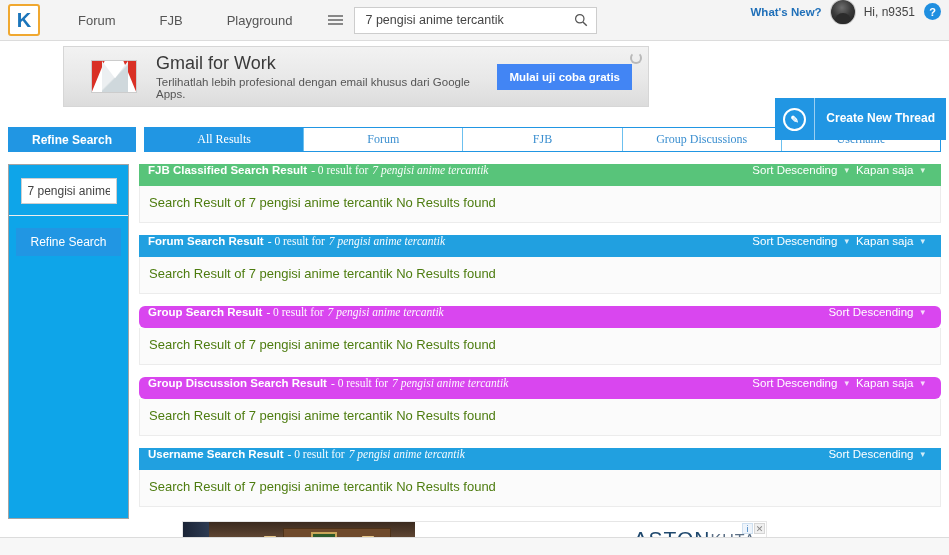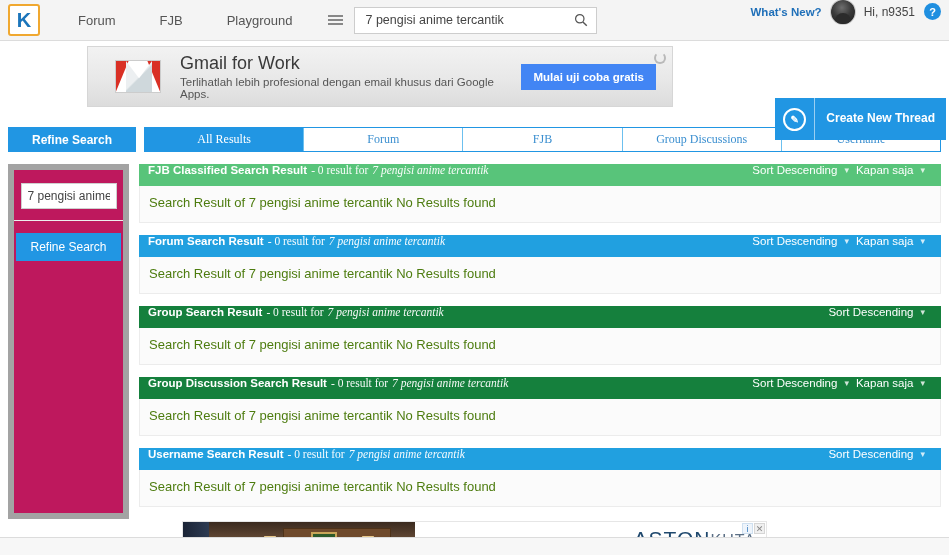"Gmail for Work" .adrow { margin-left: 24px -> none }
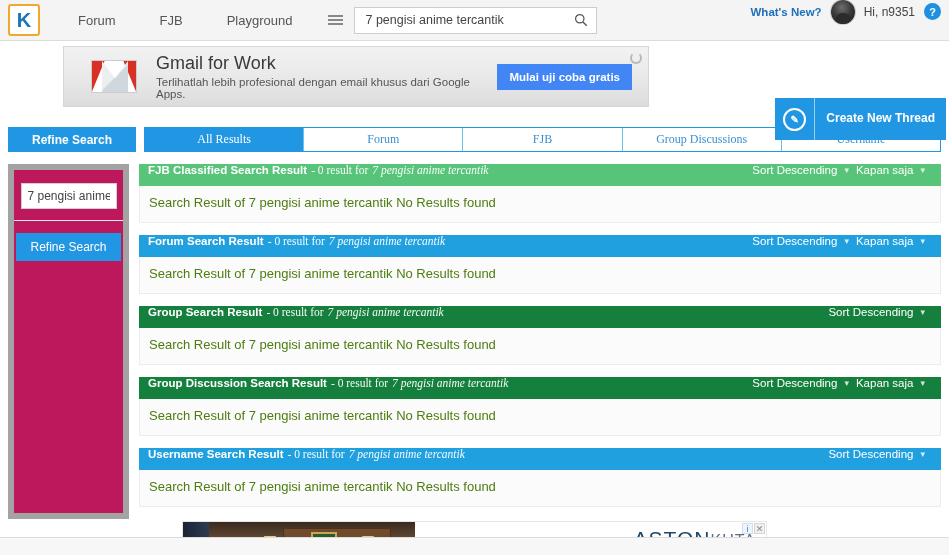"7 pengisi anime" .sidebar { background: #be185d -> #0ea5e9; border: 6px solid #a3a3a3 -> 1px solid #a3a3a3 }
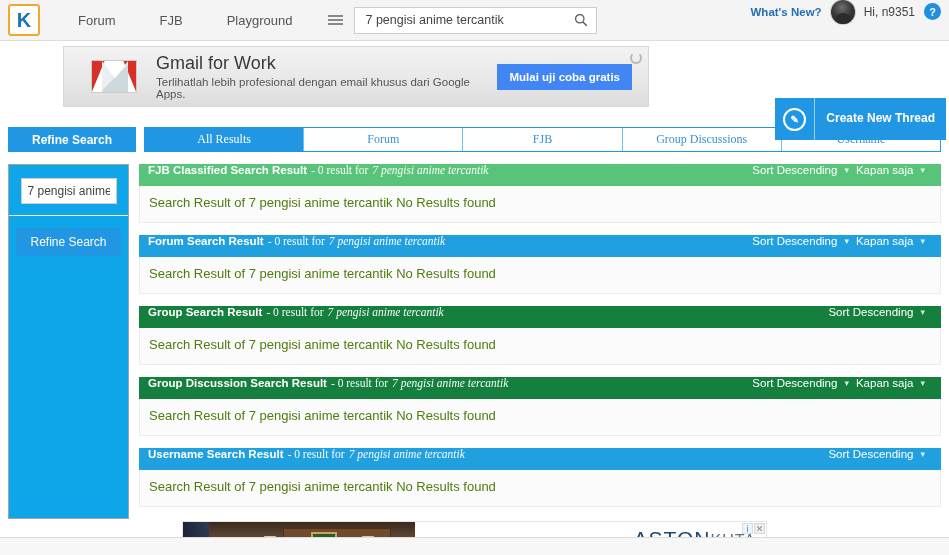"Group Search Result" .result-bar.purple { background: #15803d -> #d946ef; border-radius: none -> 6px }
